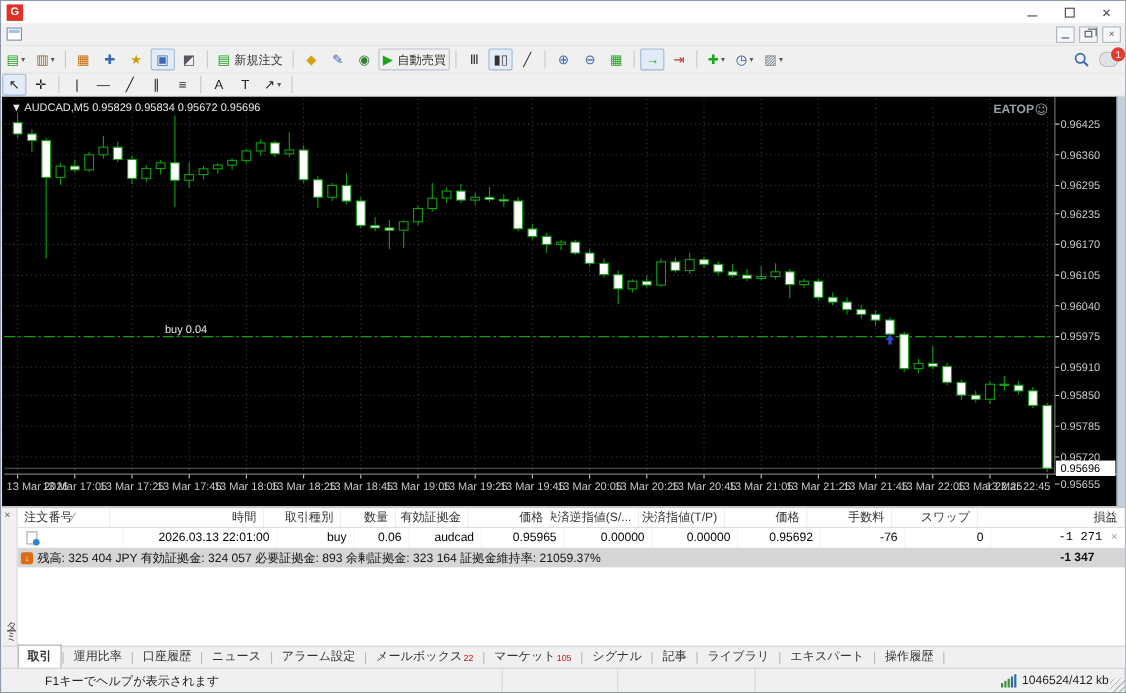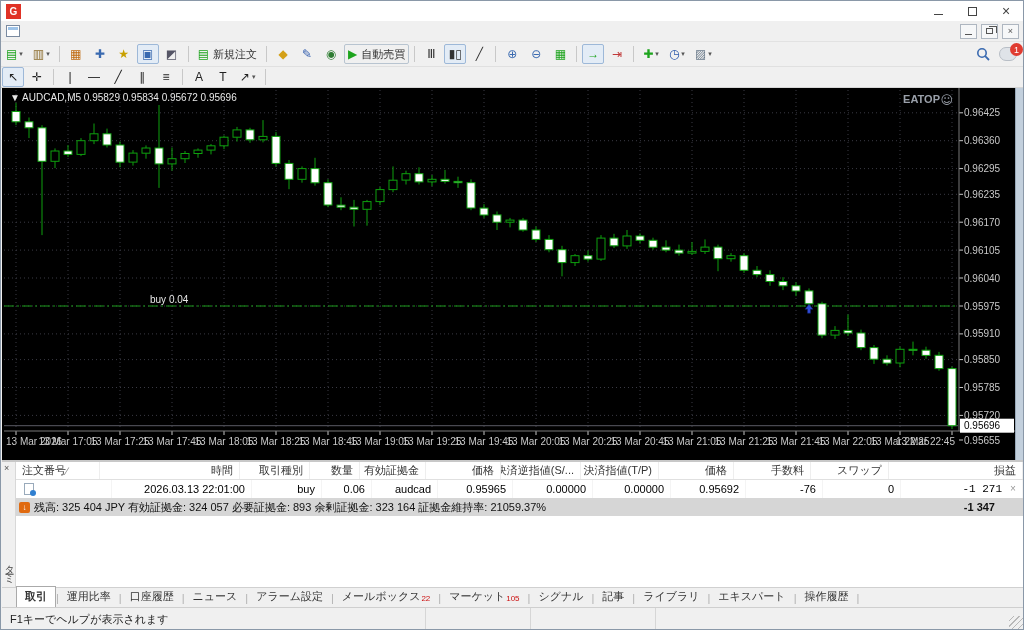"F1キーでヘルプが表示されます" .sb-help { margin-left: none -> 31px }
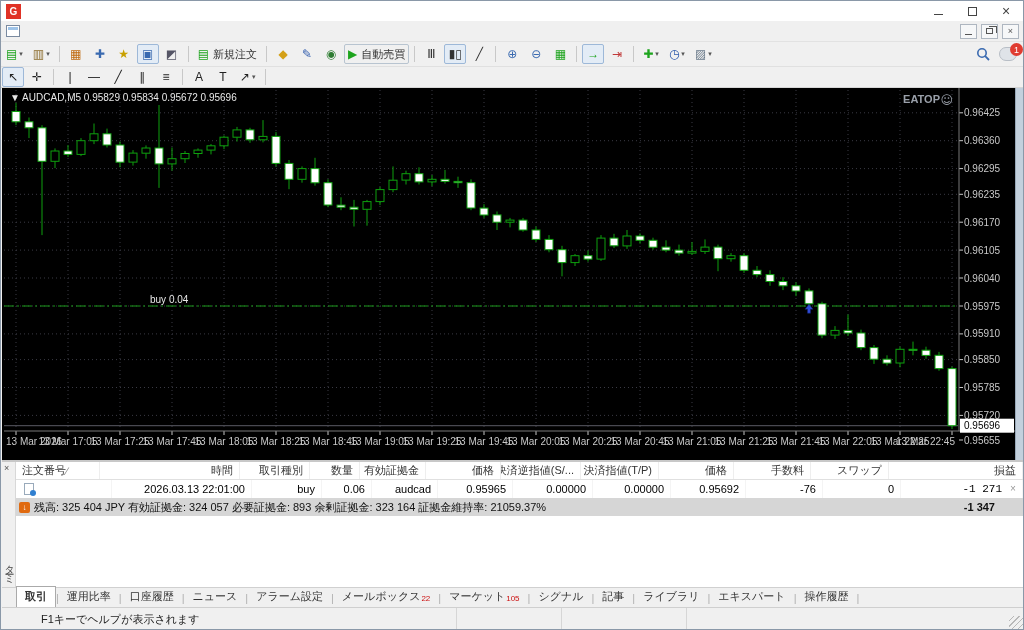"1046524/412 kb" div.sb-cell { html: none -> <div> <span> <span></span> <span></span> <span></span> <span></span> <span></span> </span> <span>1046524/412 kb</span> </div> }
